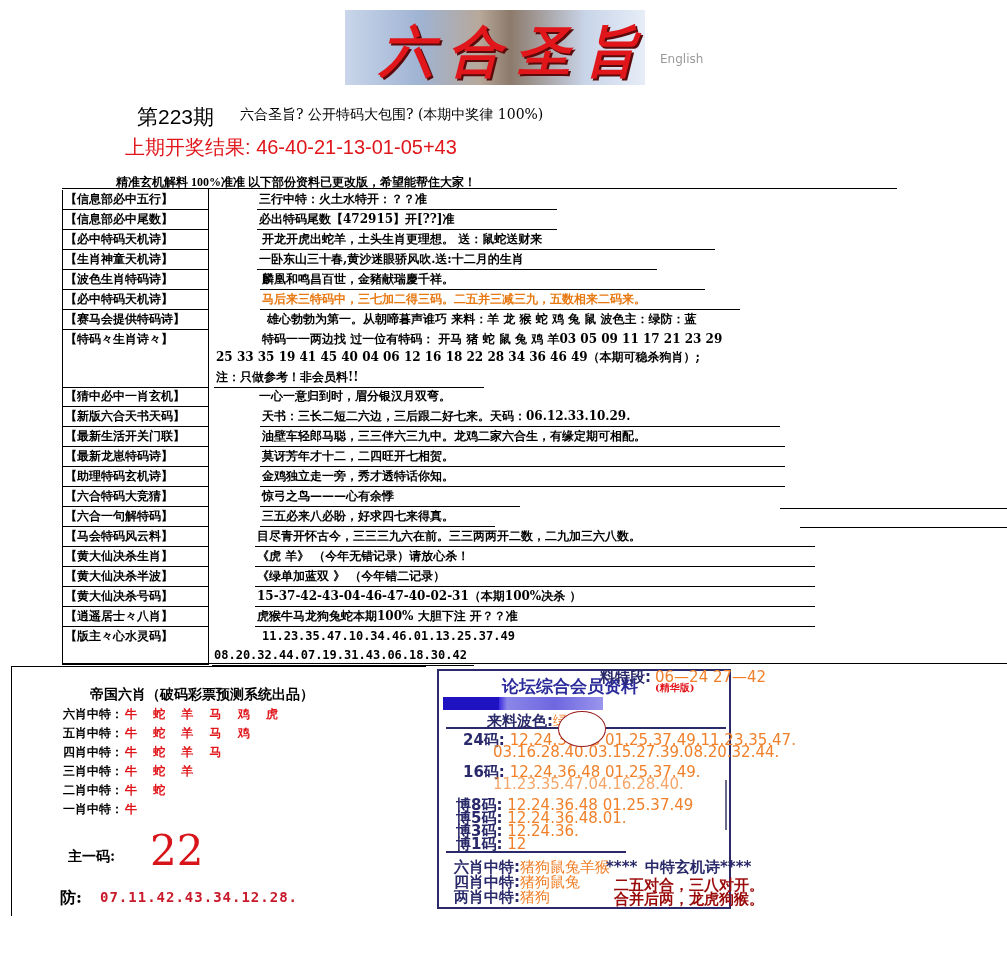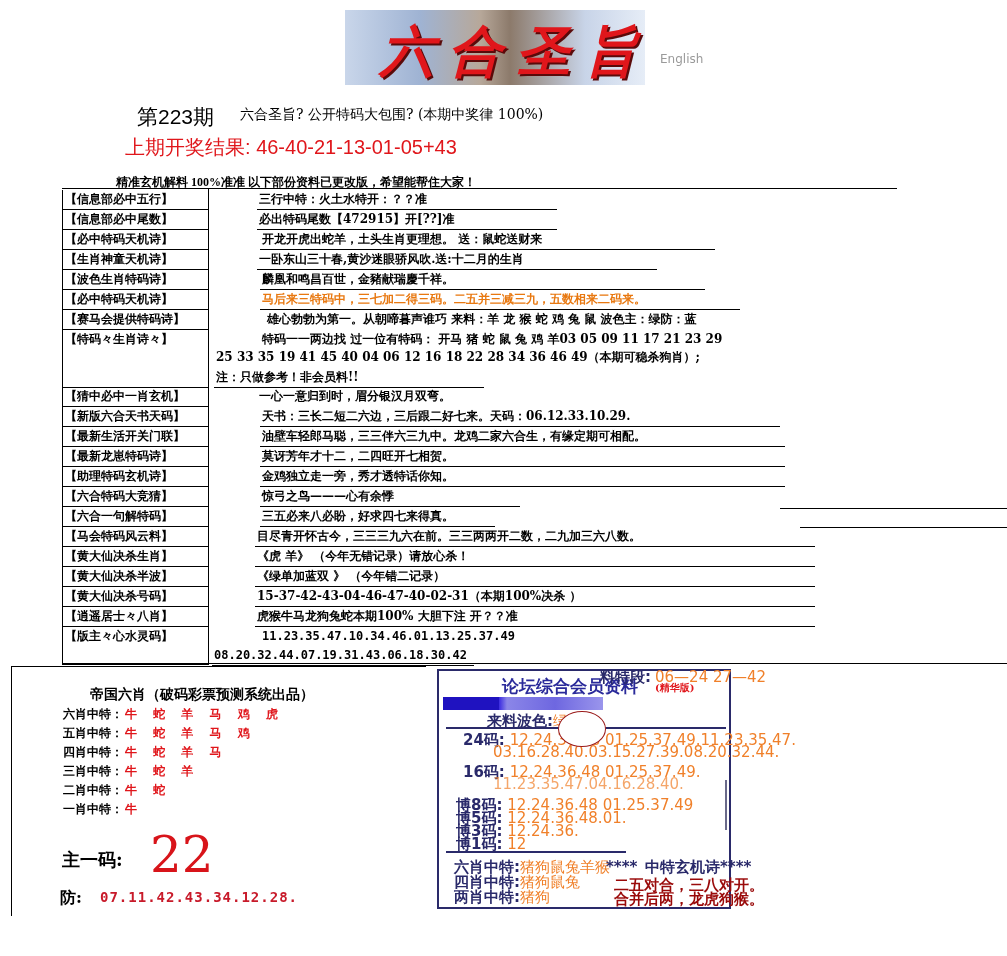"主一码:" #main-code-label { font-size: 18px -> 14px; left: 62px -> 68px }
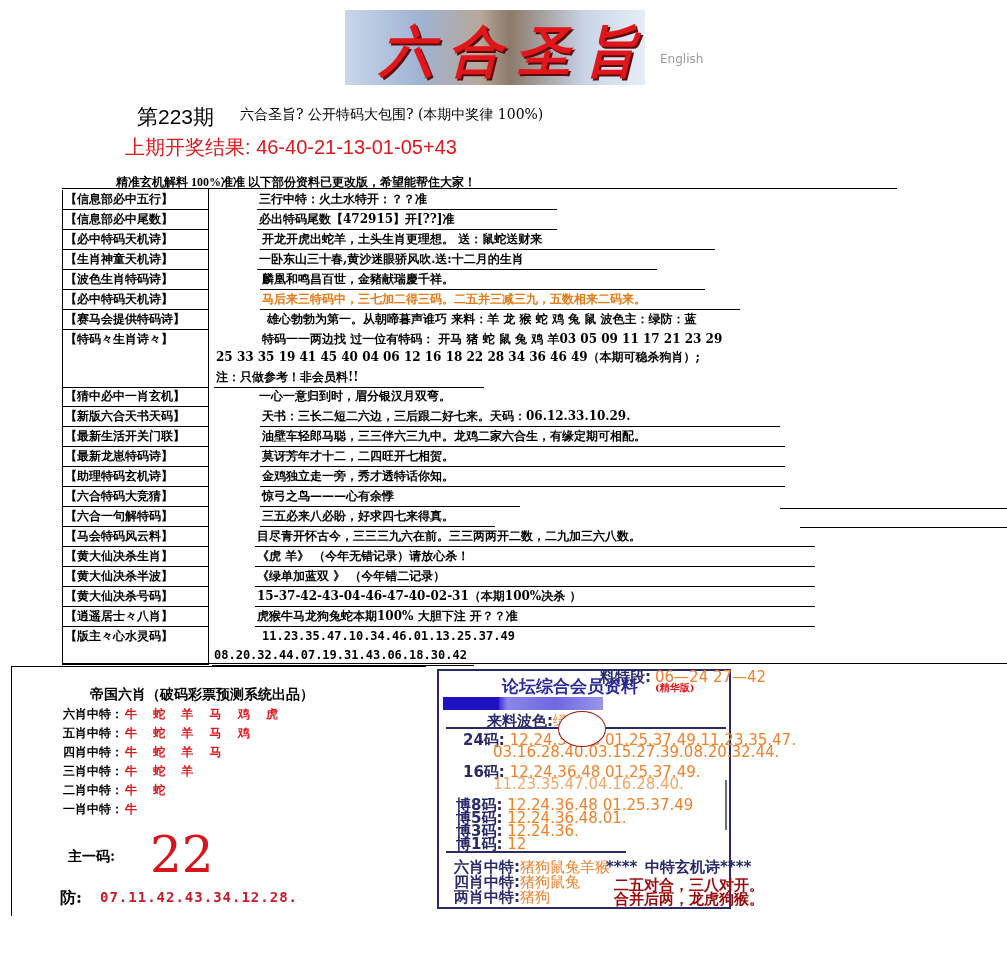"22" #main-code { font-size: 50px -> 42px }
